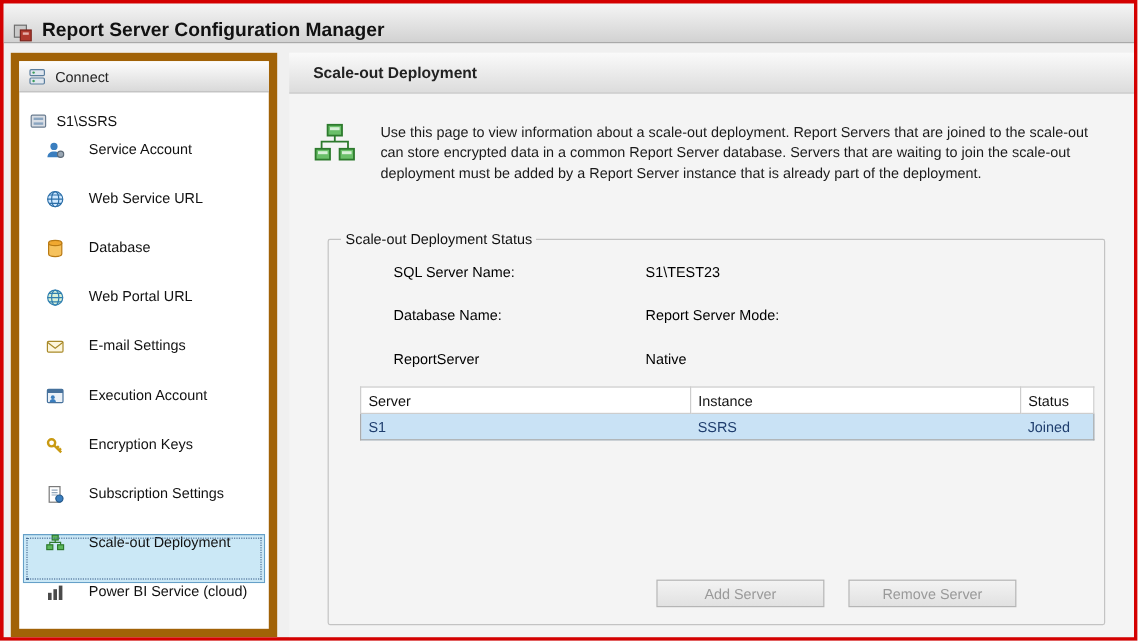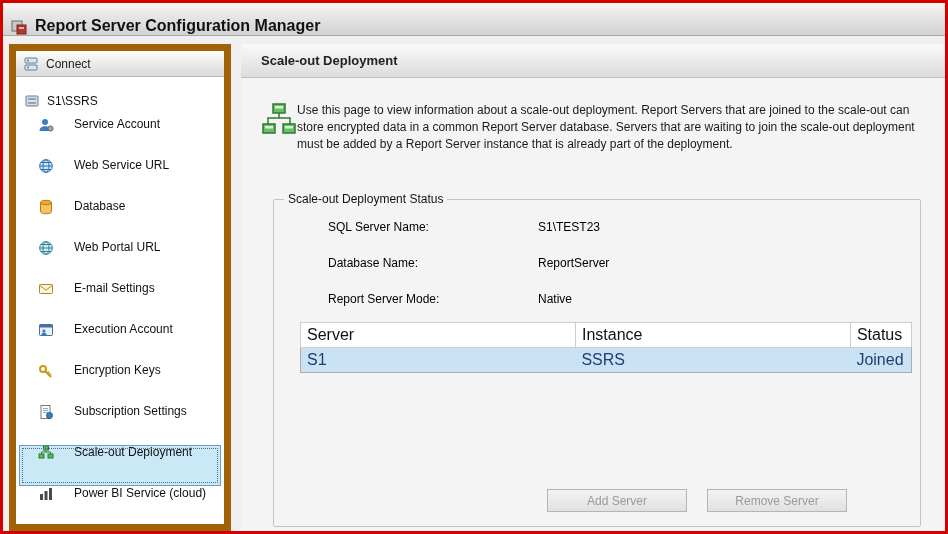"Use this page to view" .desc-row { gap: none -> 20px }
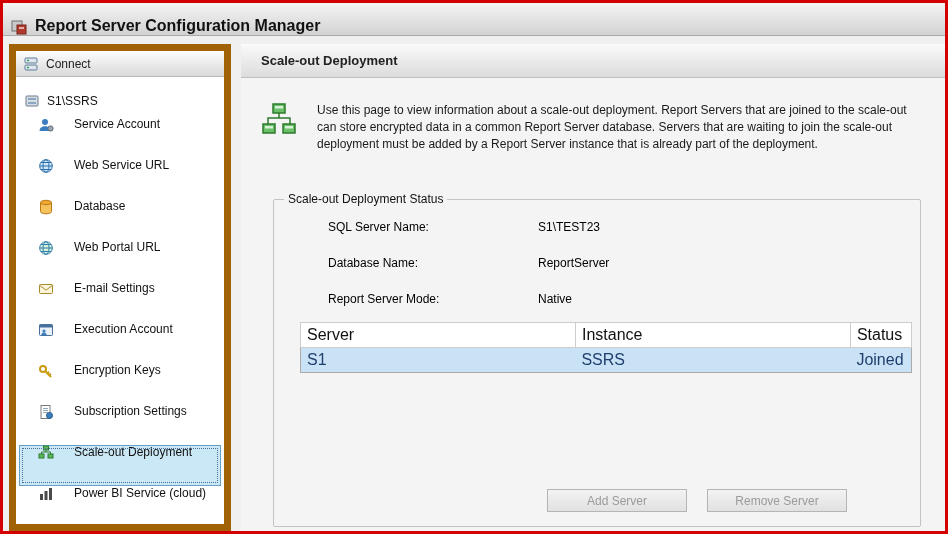"ReportServer" span { order: before "Report Server Mode:" -> after "Report Server Mode:" }
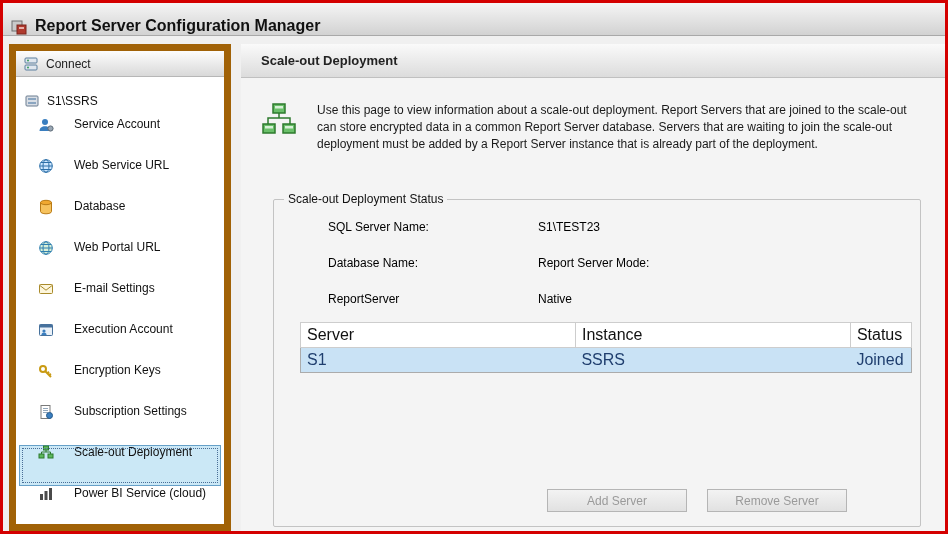"Server" table.servers { font-size: 16px -> 12px }
